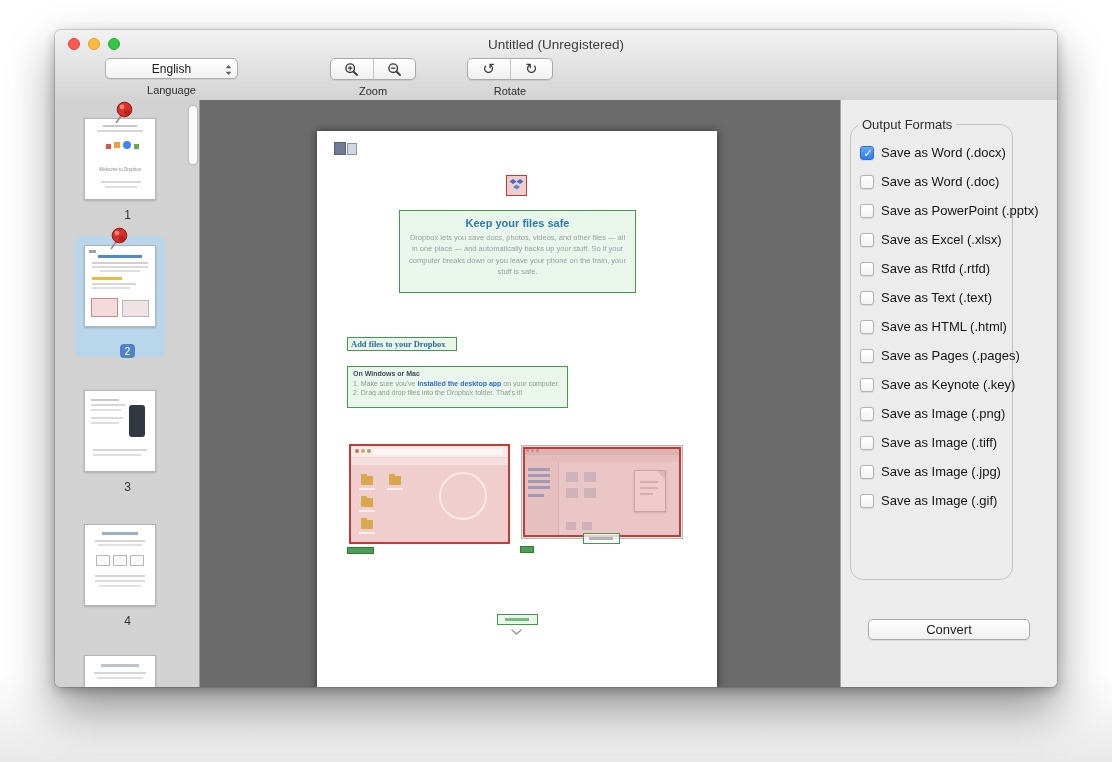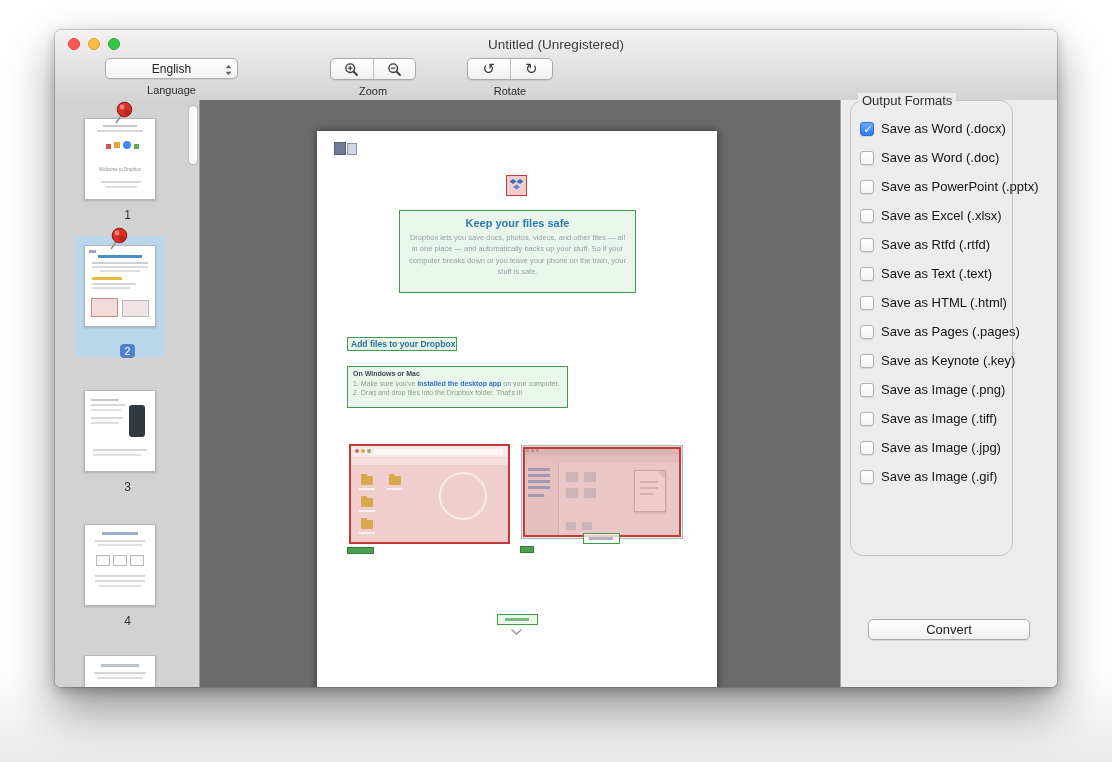"Output Formats" .groupbox { top: 0 -> 24px }
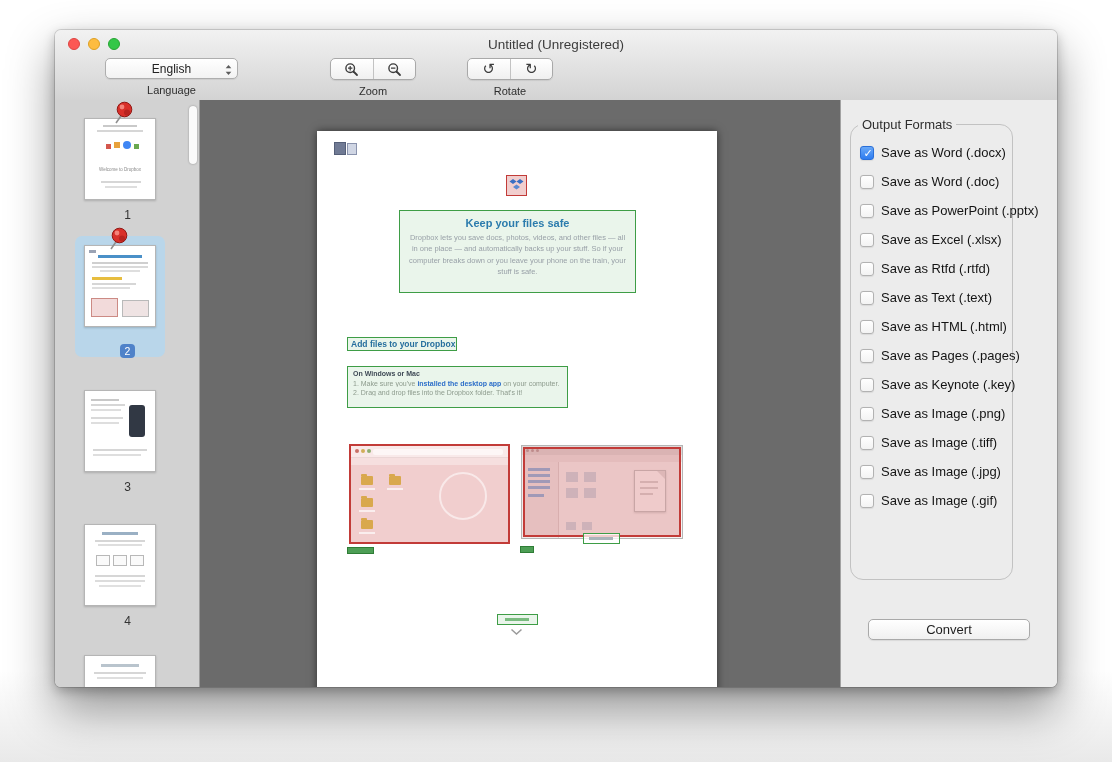"Add files to your Dropbox" .sub-zone { font-family: none -> Liberation Serif, serif }
